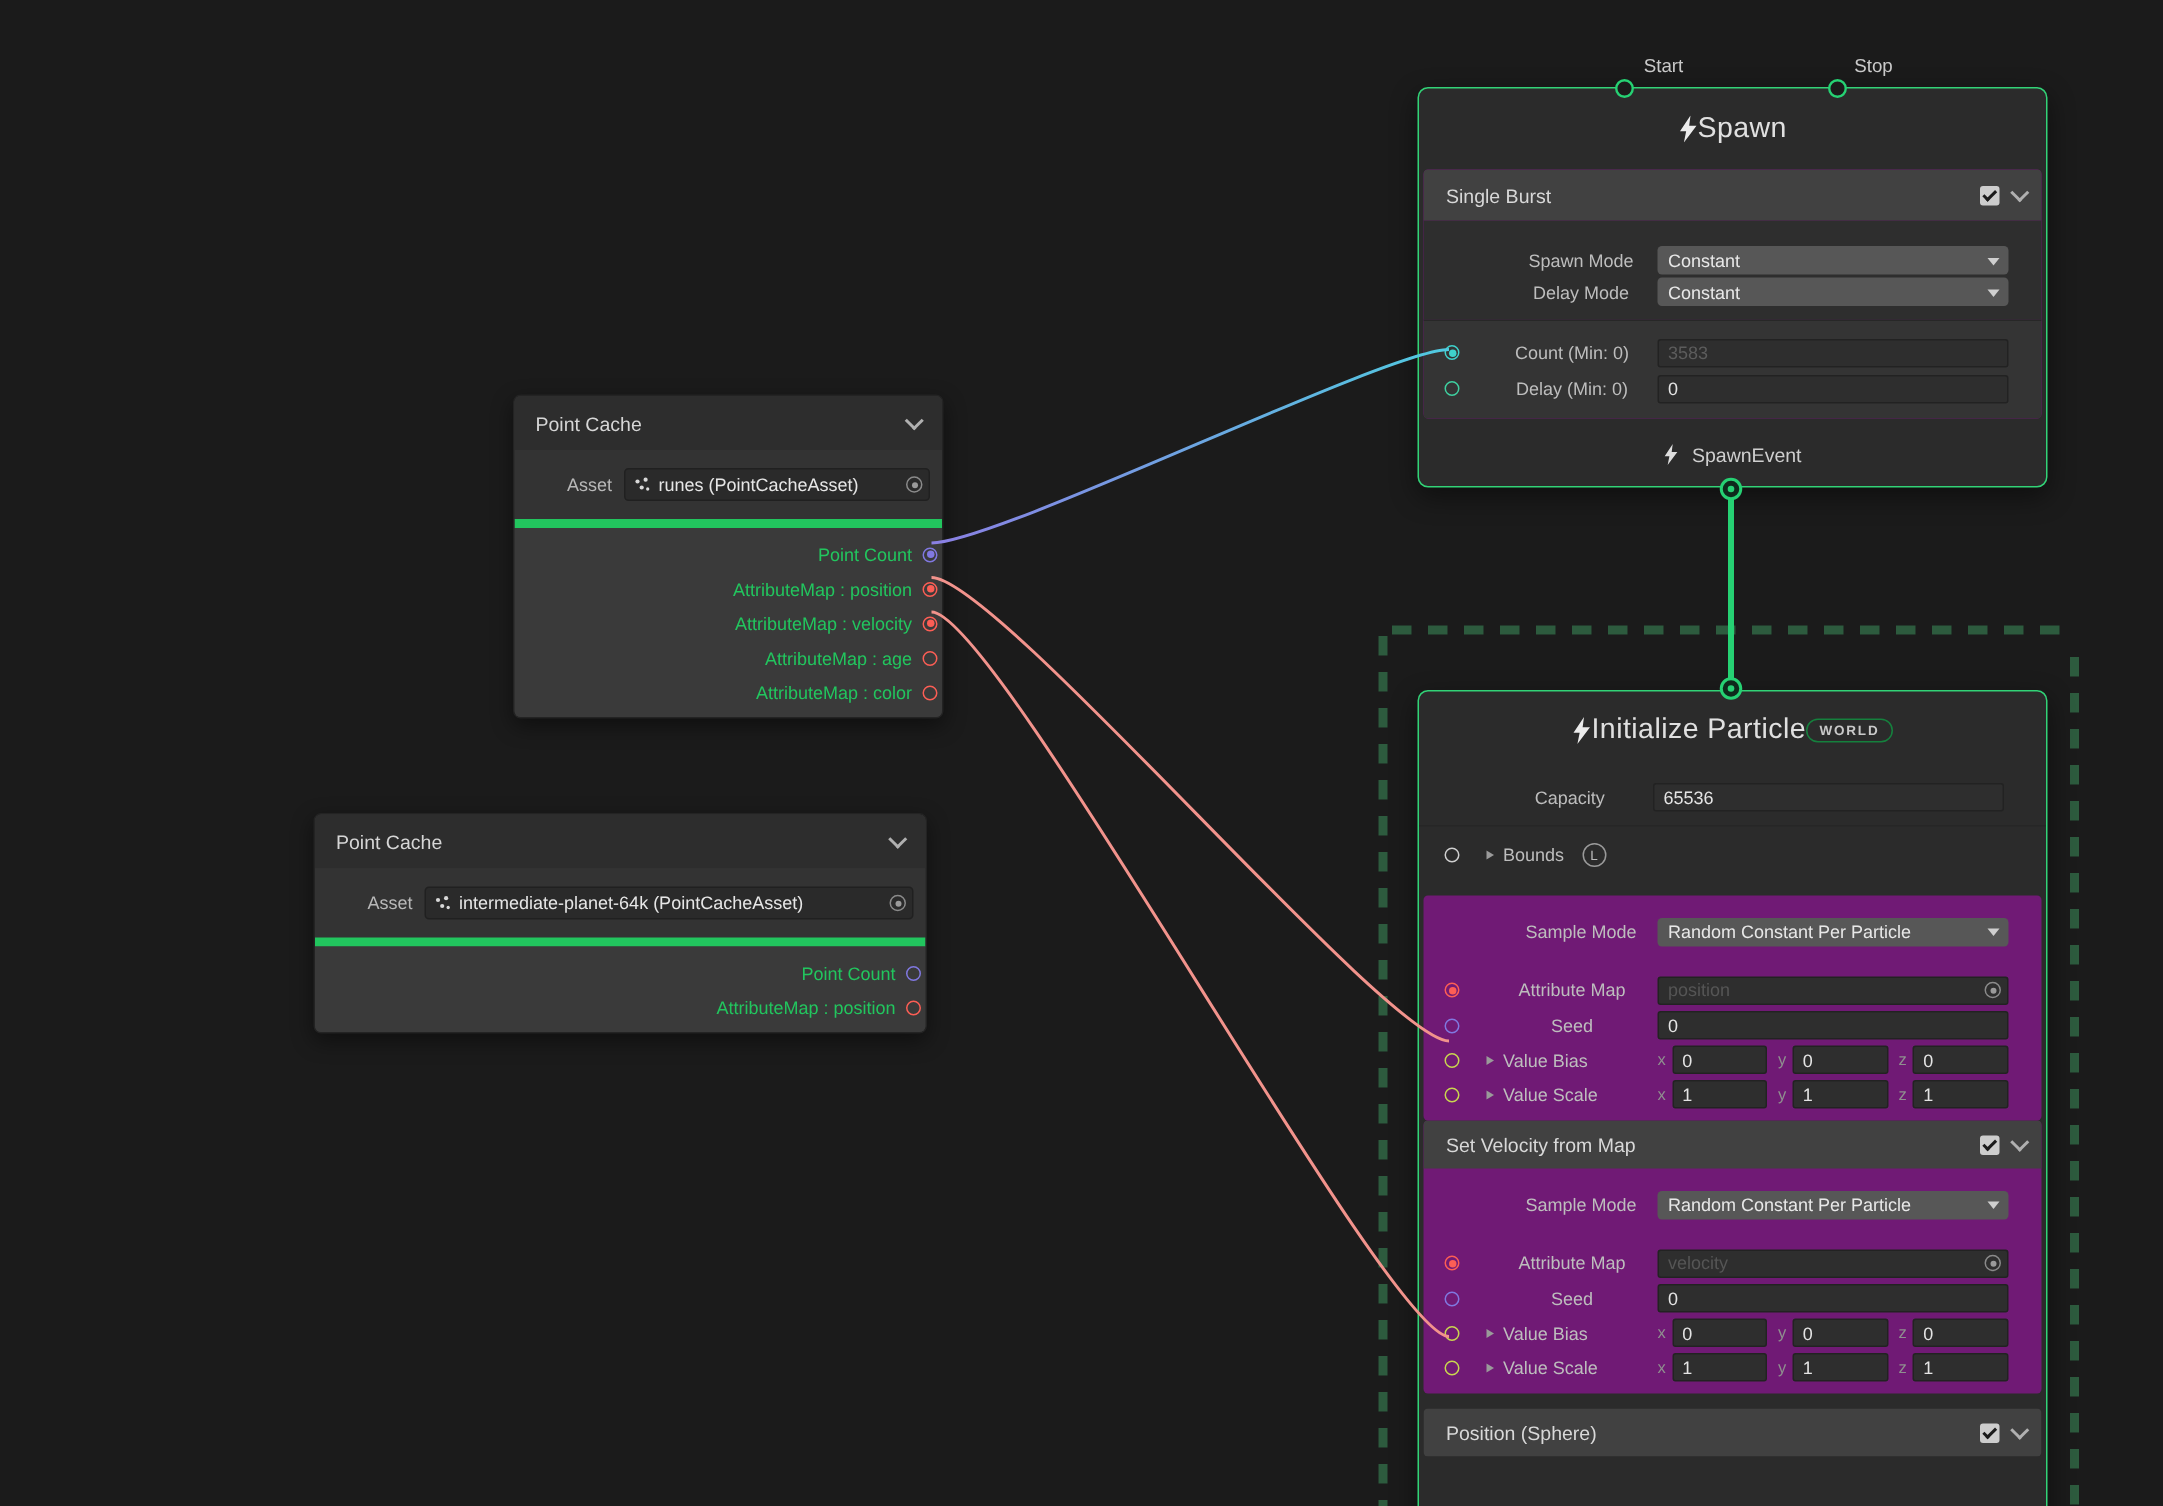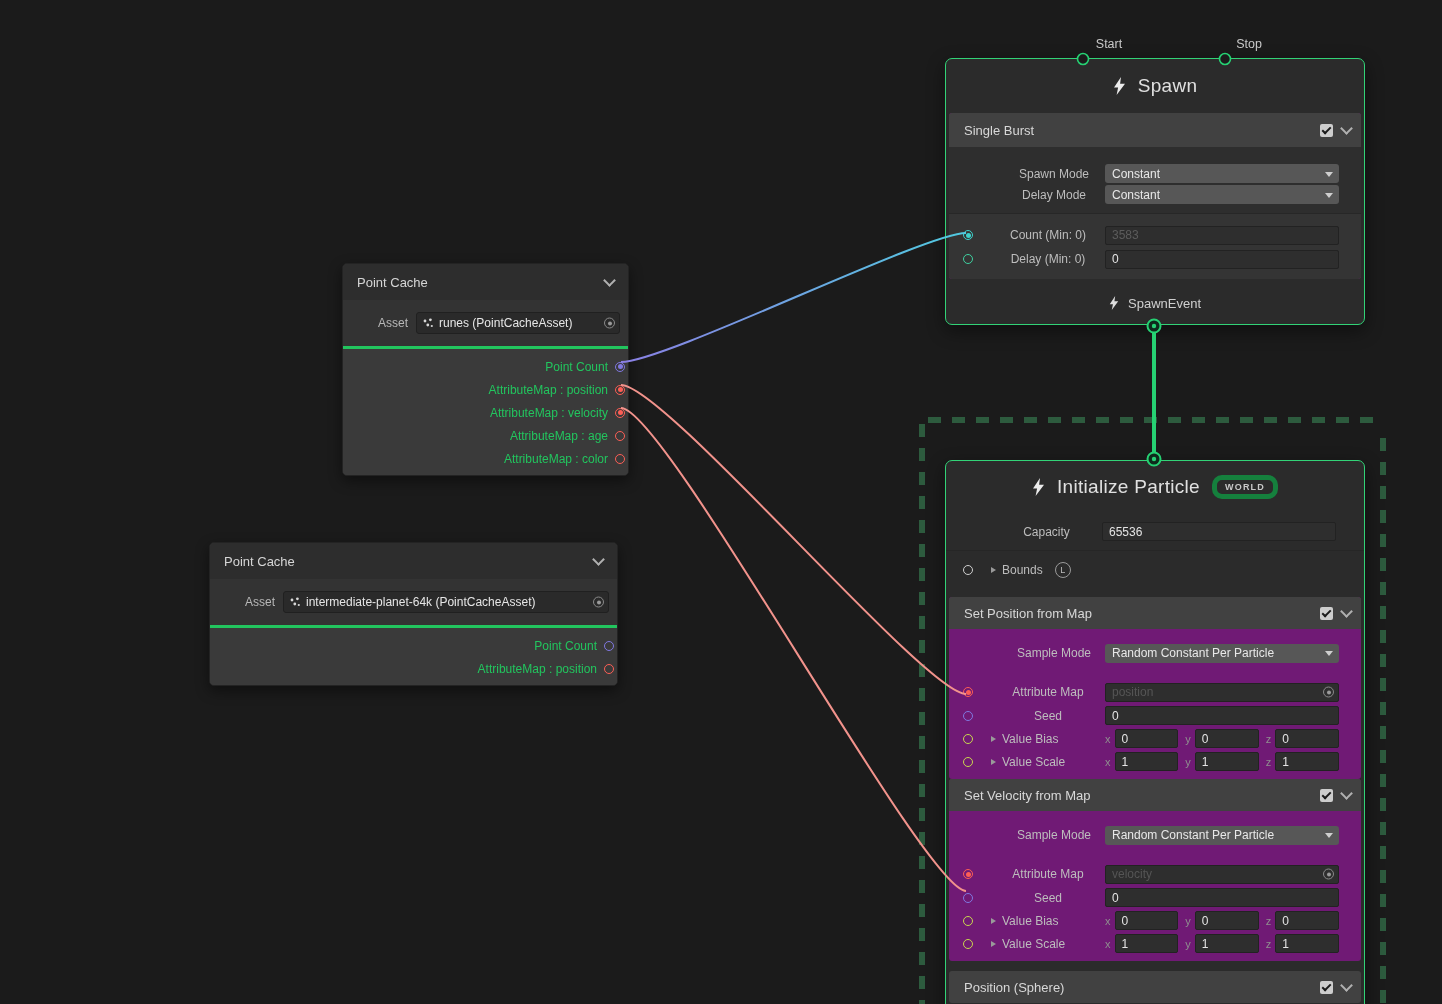"Spawn" .ctx-title { gap: 12px -> 0 }
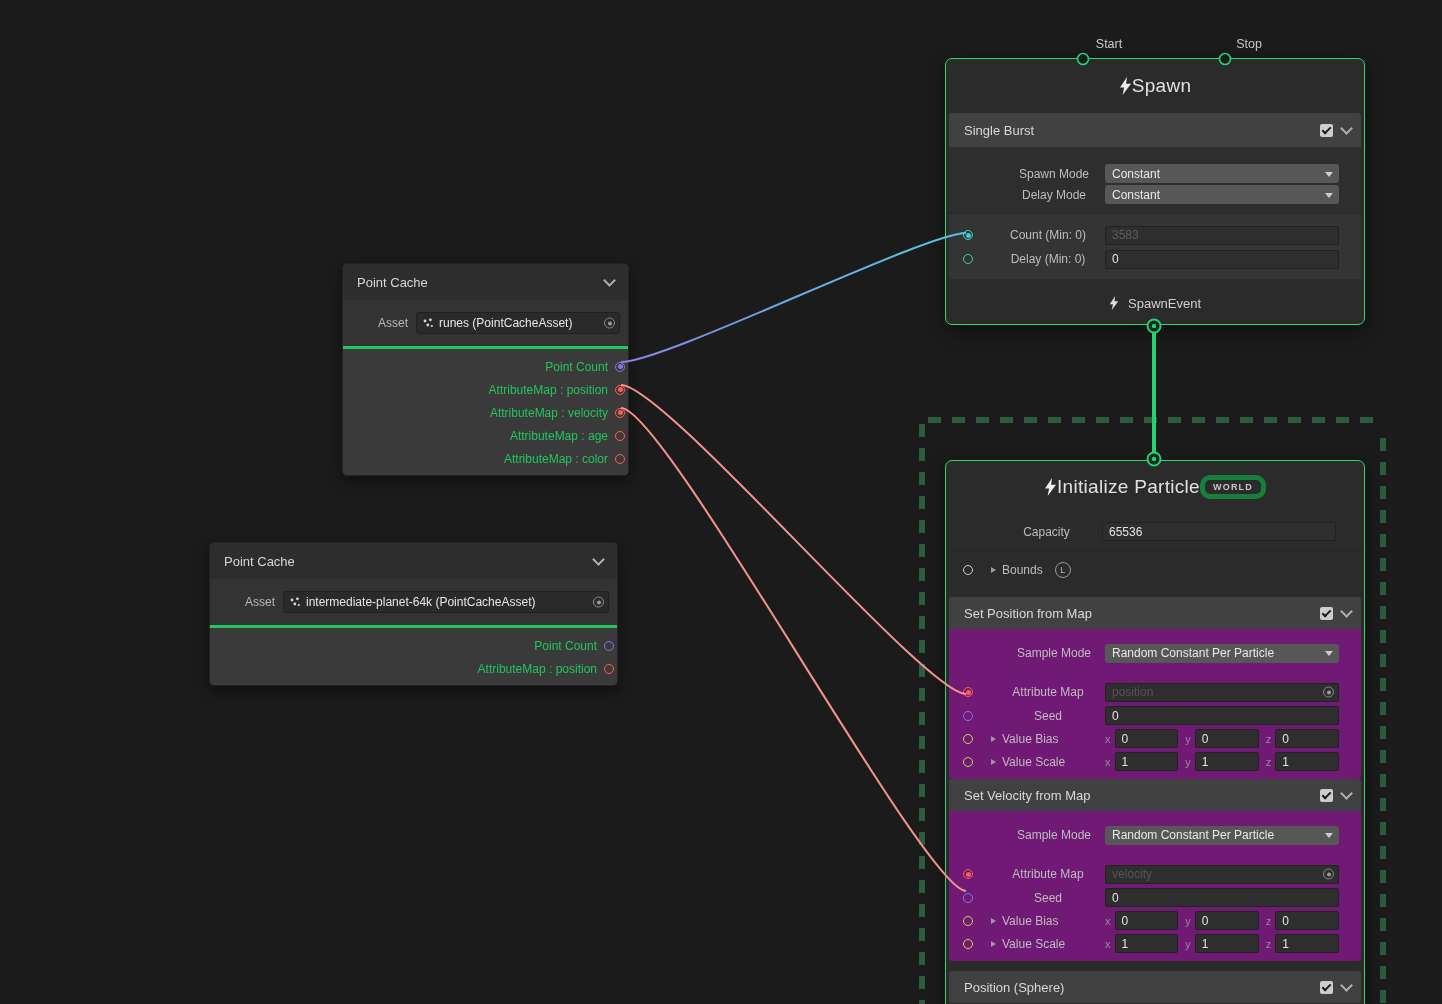"Asset" .asset-row { border-bottom: 3px solid #22c55e -> 6px solid #22c55e }
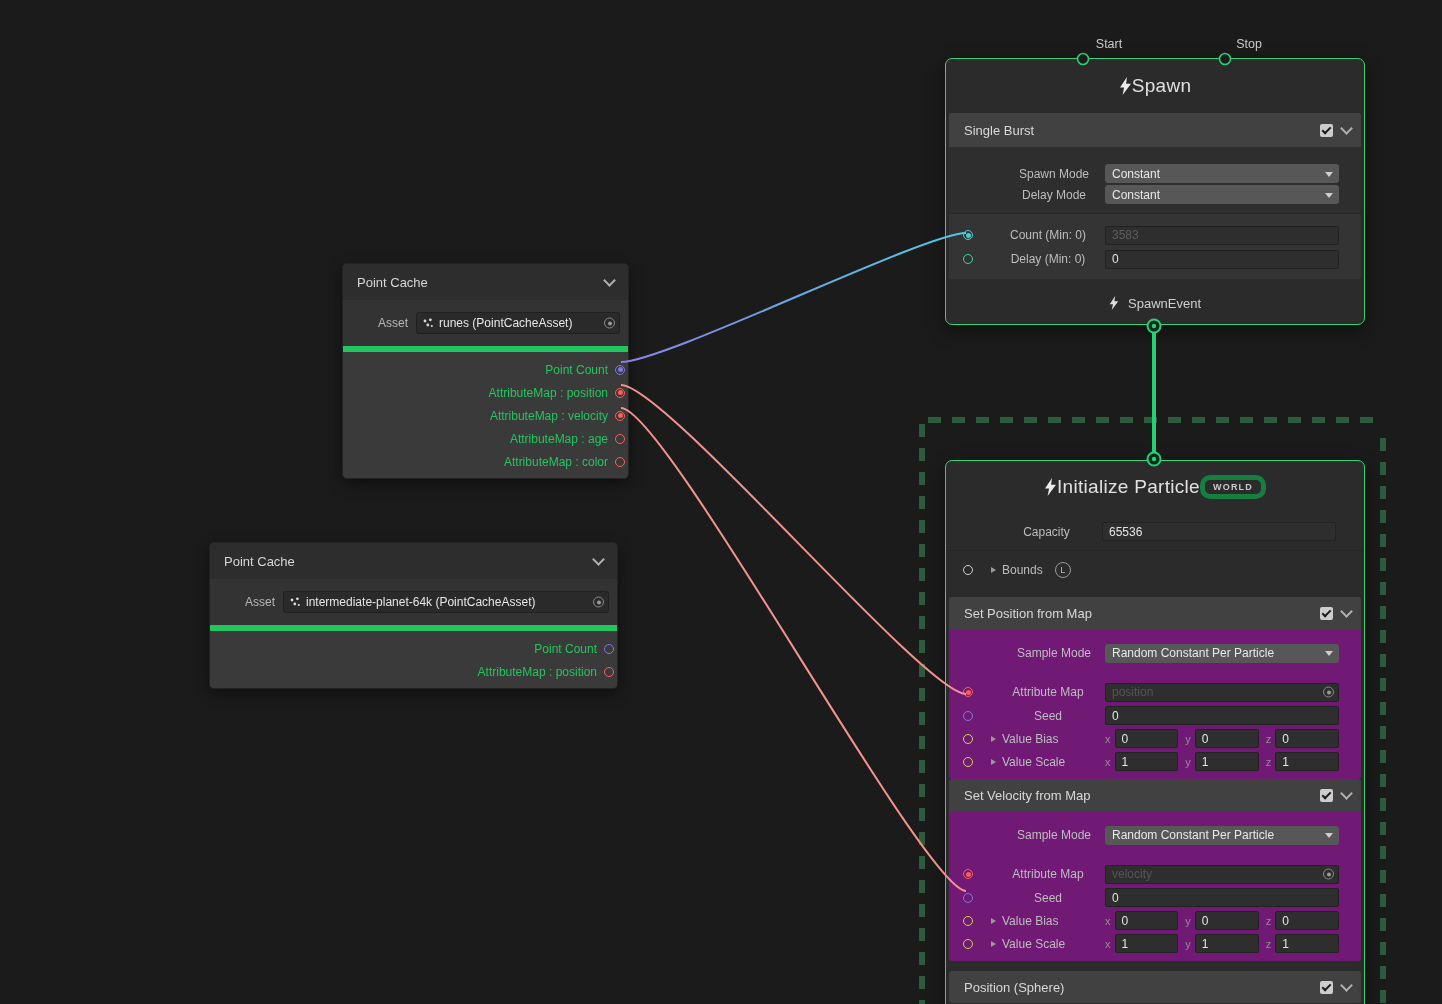"WORLD" .badge { border: 5px solid #15803d -> 1px solid #15803d }
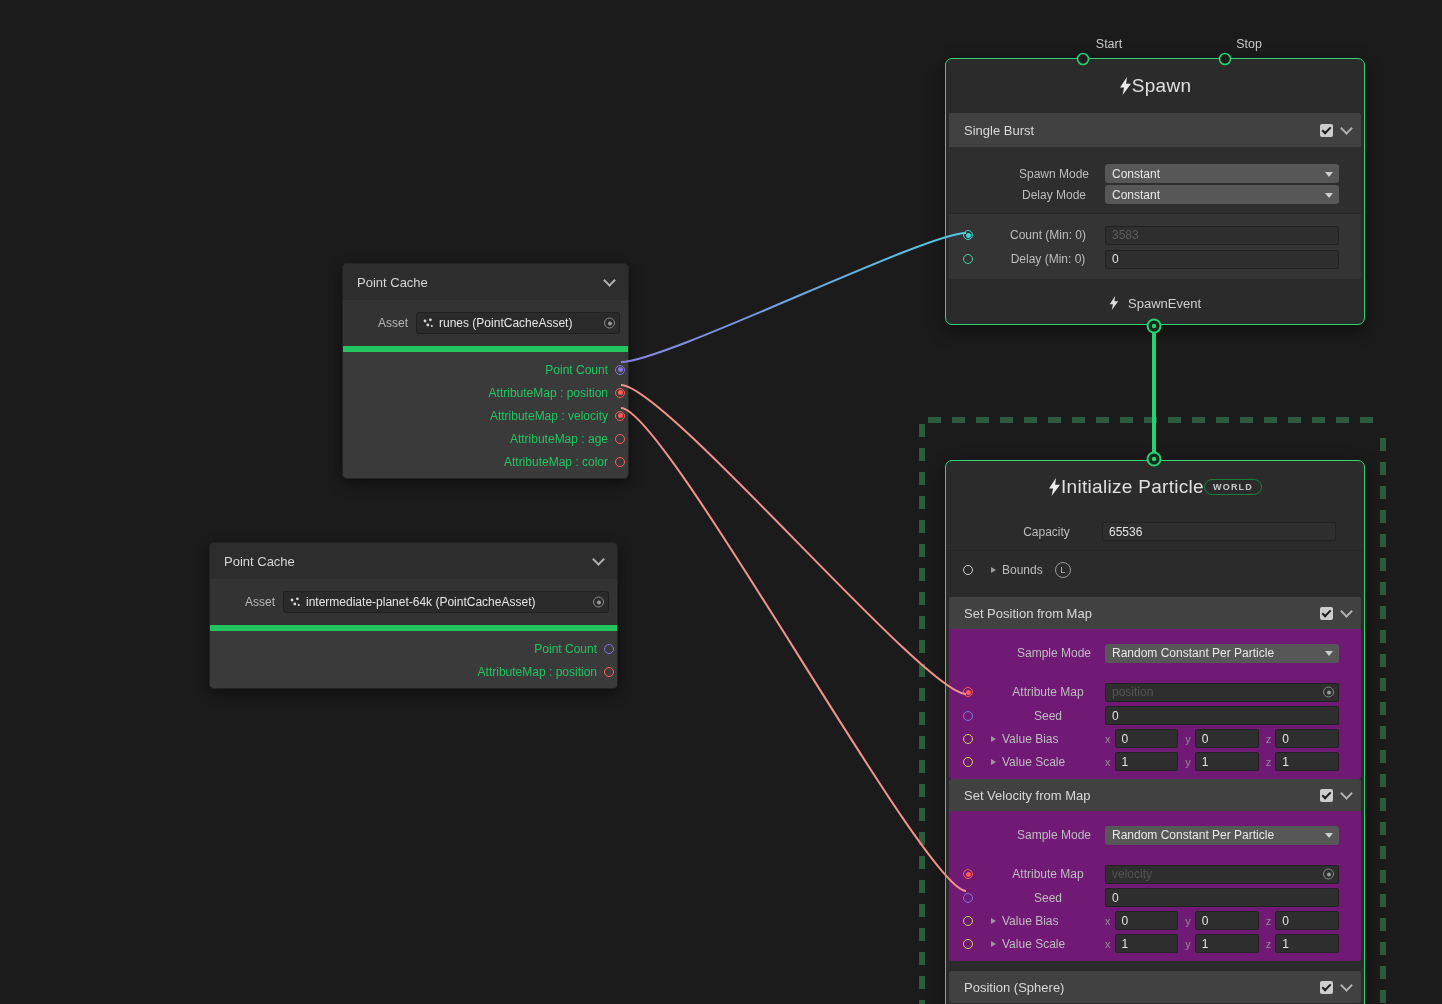"Set Position from Map" div.block-header { html: <div> <span>Set Position from Map</span> <span></span> <span> <span></span> </span> <span></span> </div> -> none }
